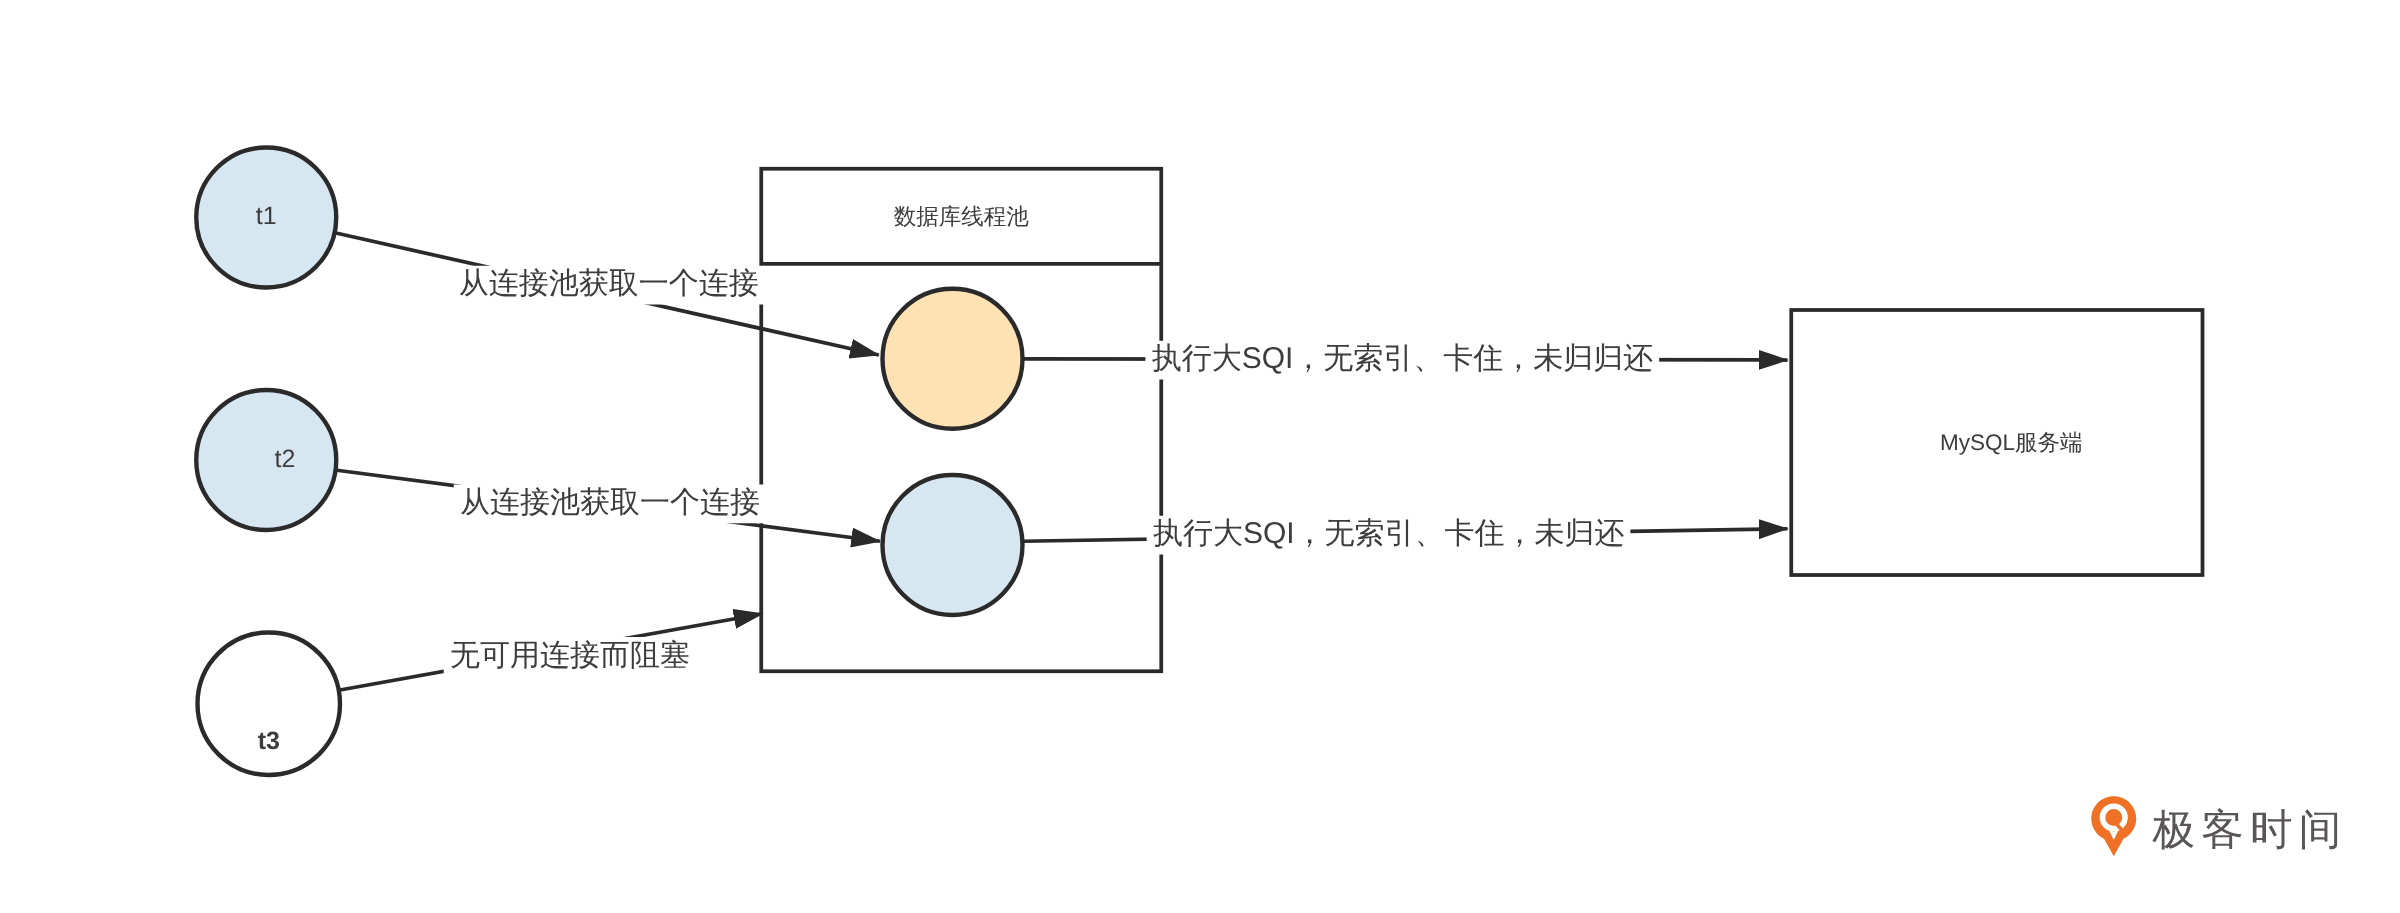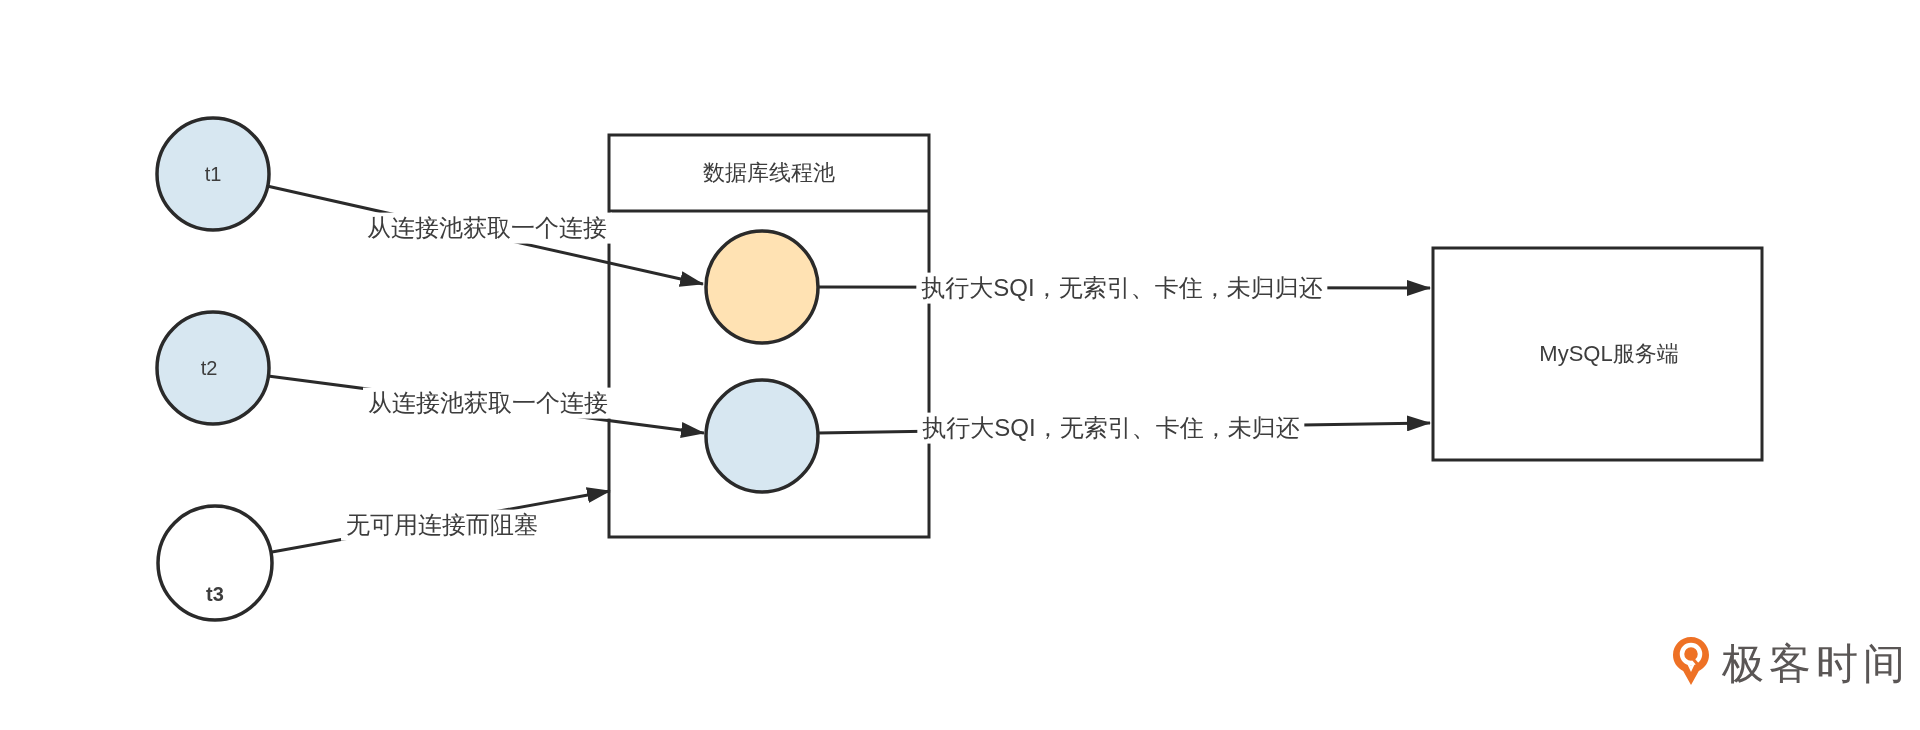"数据库线程池" .box-title { font-size: 22px -> 18px }
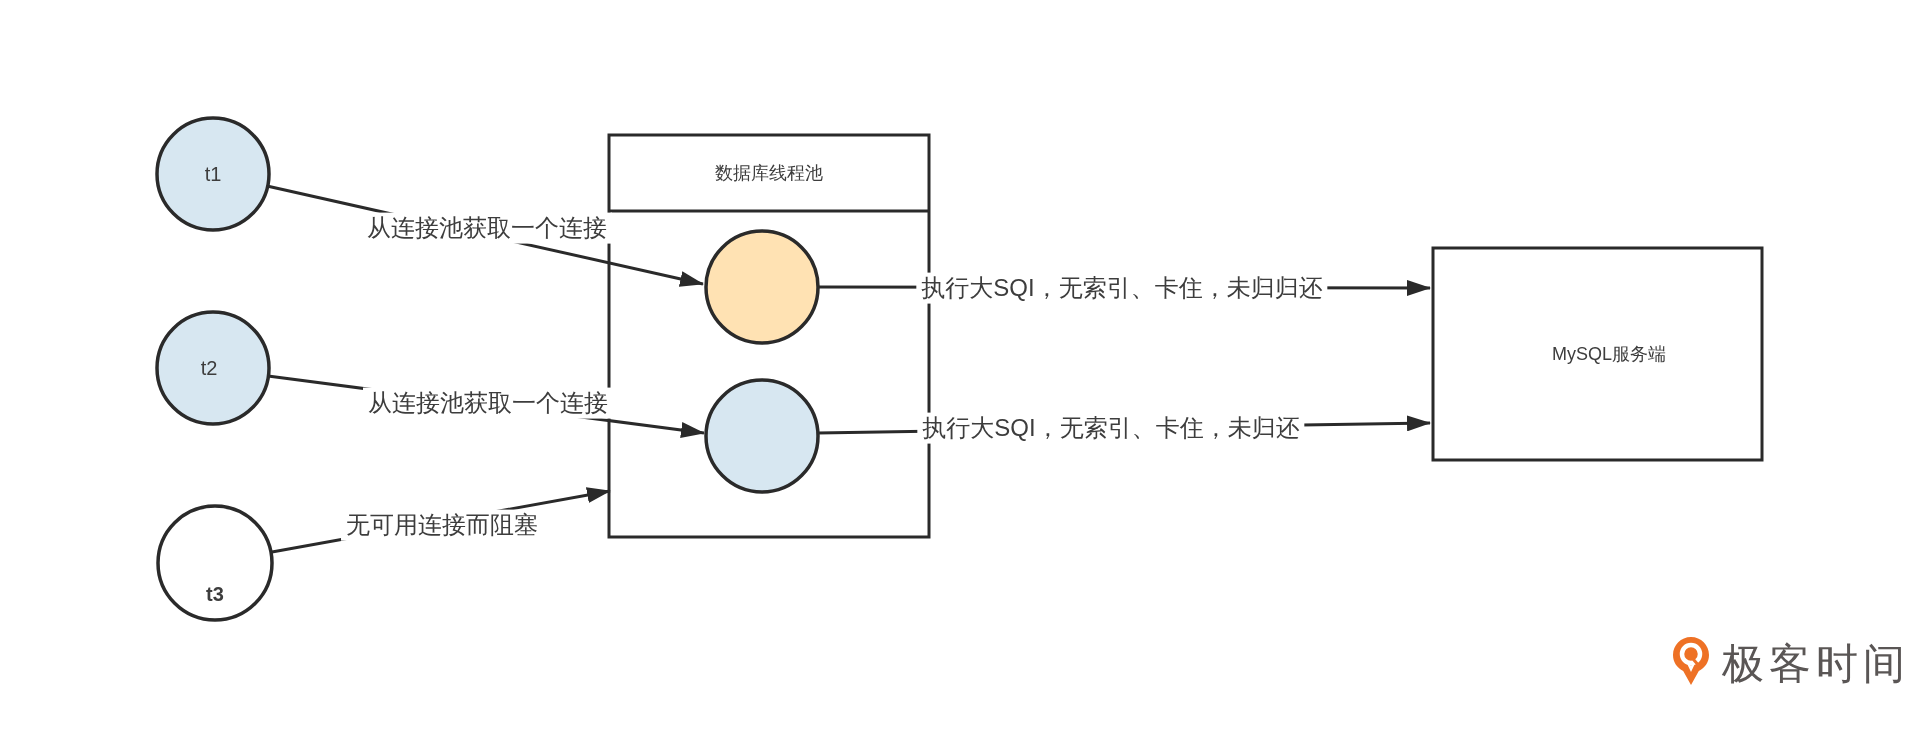"t2" div.node-lbl { left: 209px -> 228px }
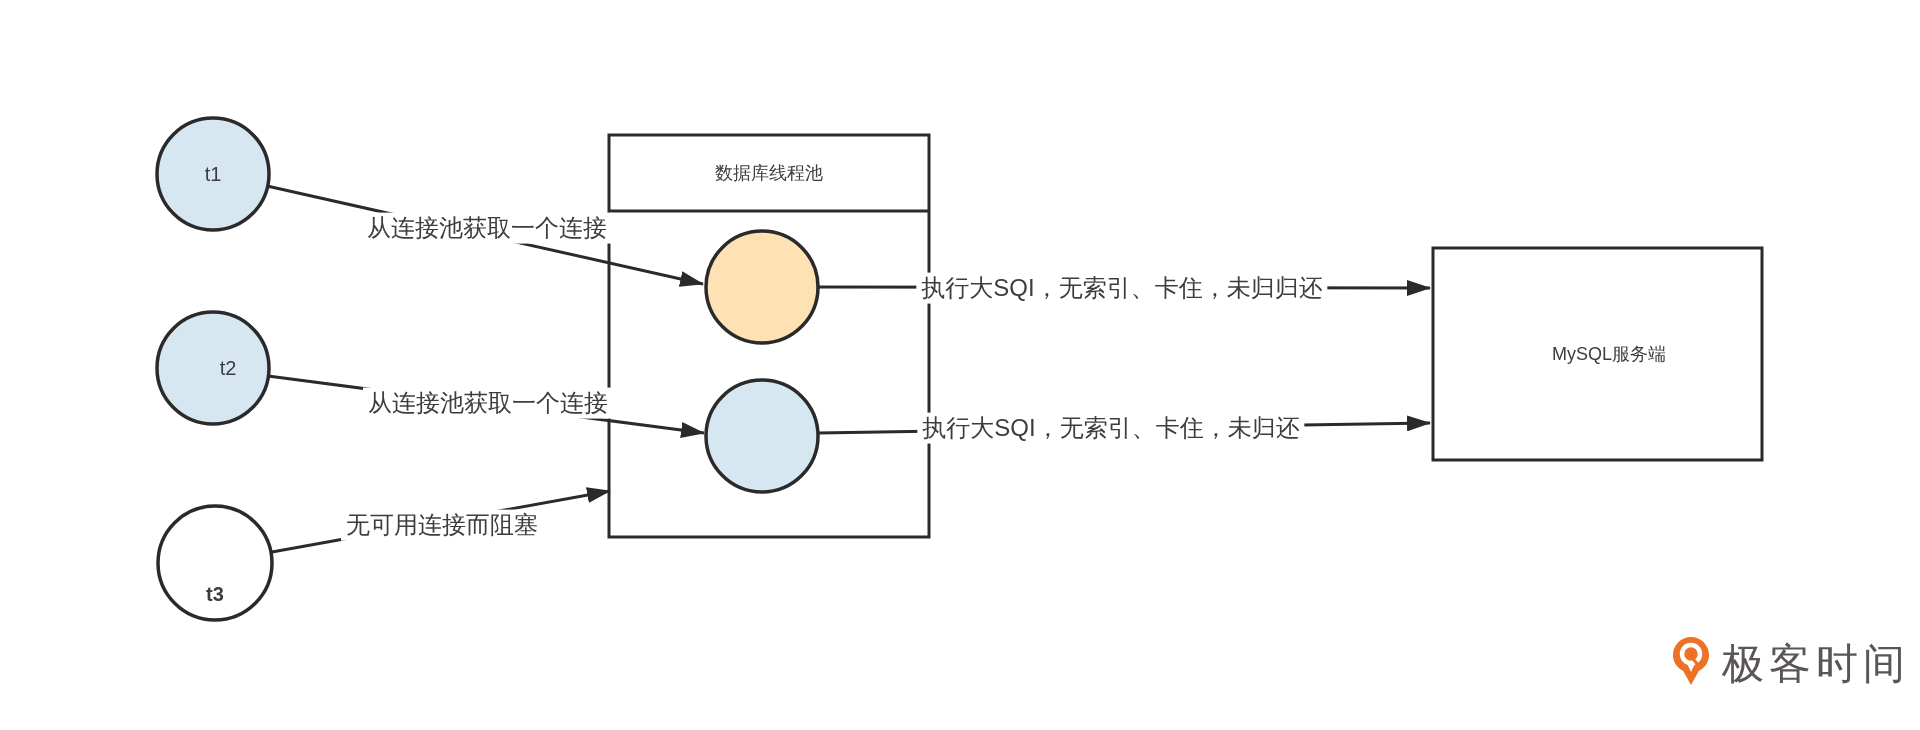"无可用连接而阻塞" div.lbl { left: 442px -> 456px }
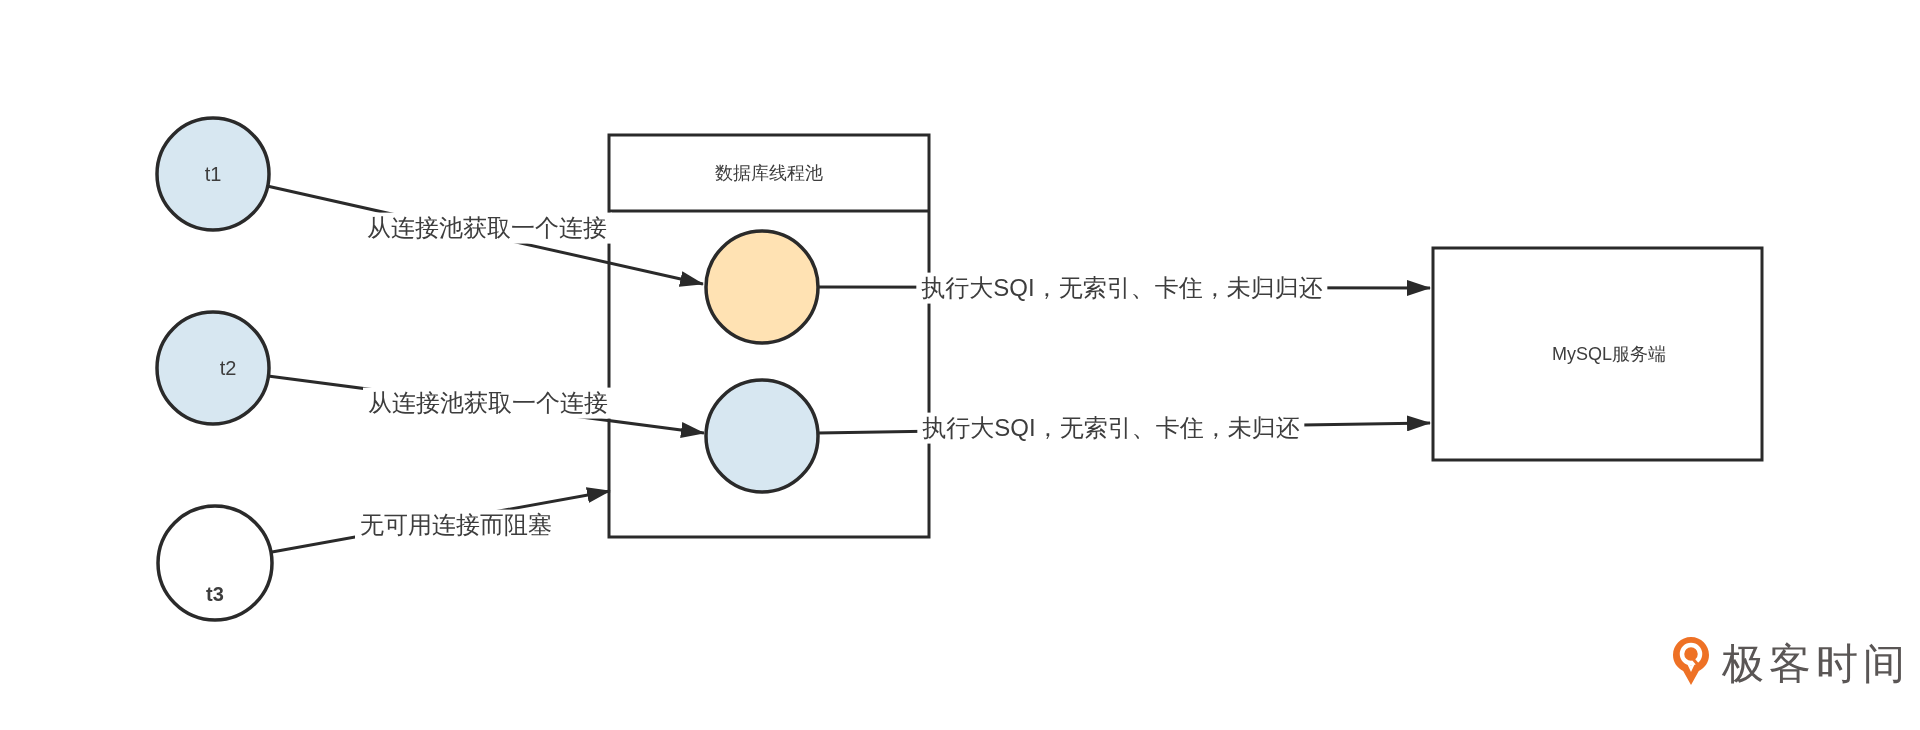"极客时间" .logo-text { font-size: 42px -> 34px }
